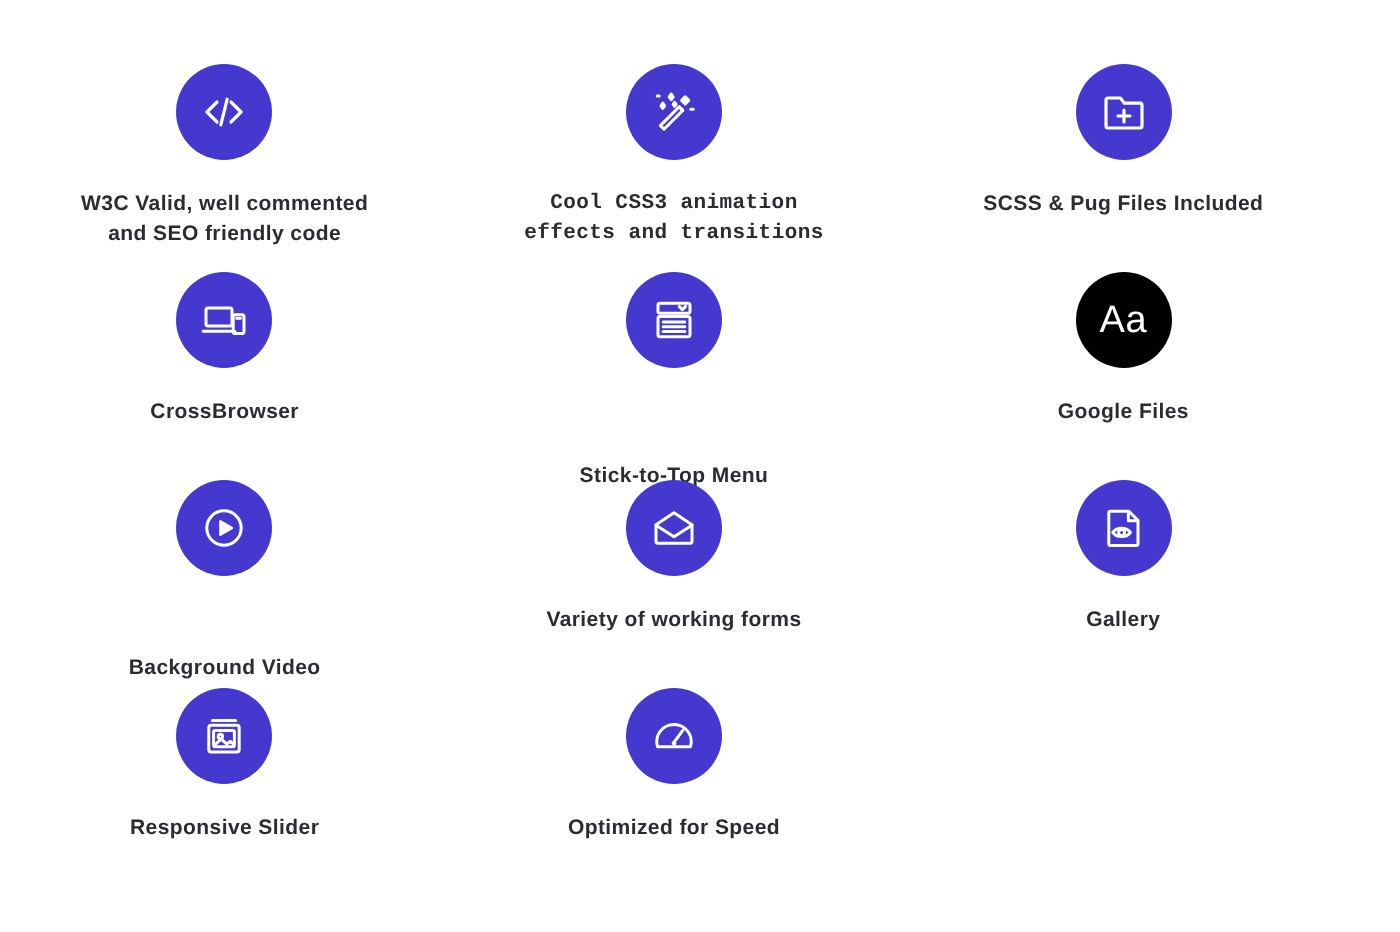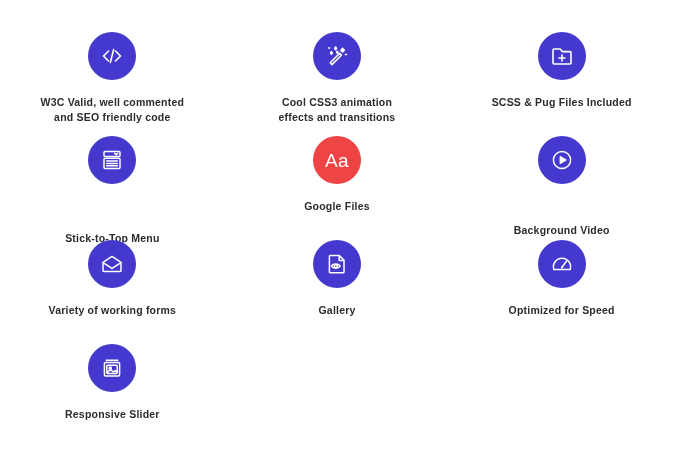"Cool CSS3 animation" div.feature-label { font-family: none -> Liberation Mono, monospace }
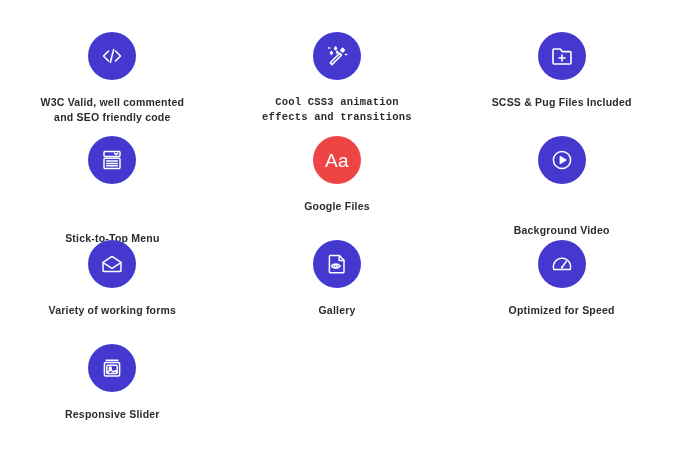"Aa" div.icon-circle { background: #ef4444 -> #000000 }
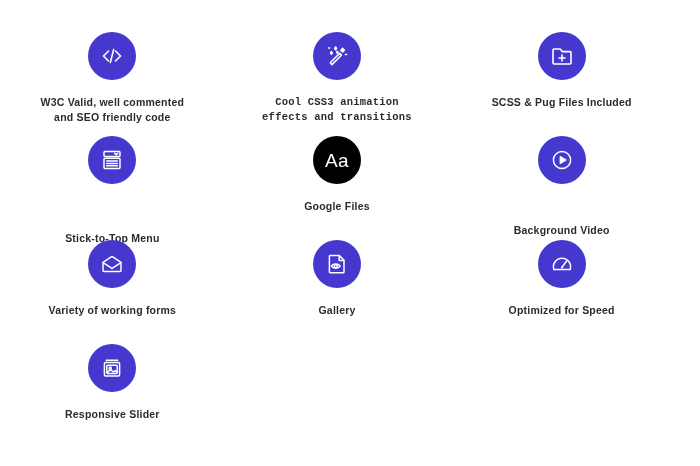"CrossBrowser" div.feature-card { html: none -> <div> <div> <svg> <rect></rect> <path></path> <rect></rect> <line></line> </svg> </div> <div>CrossBrowser</div> </div> }
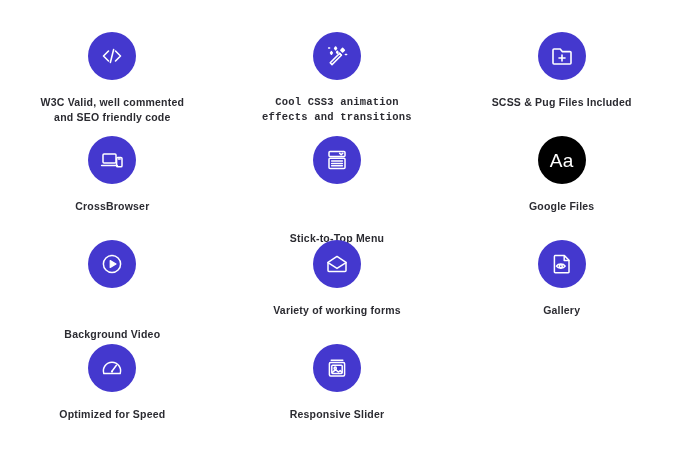"Optimized for Speed" div.feature-card { order: before "Responsive Slider" -> after "Responsive Slider" }
